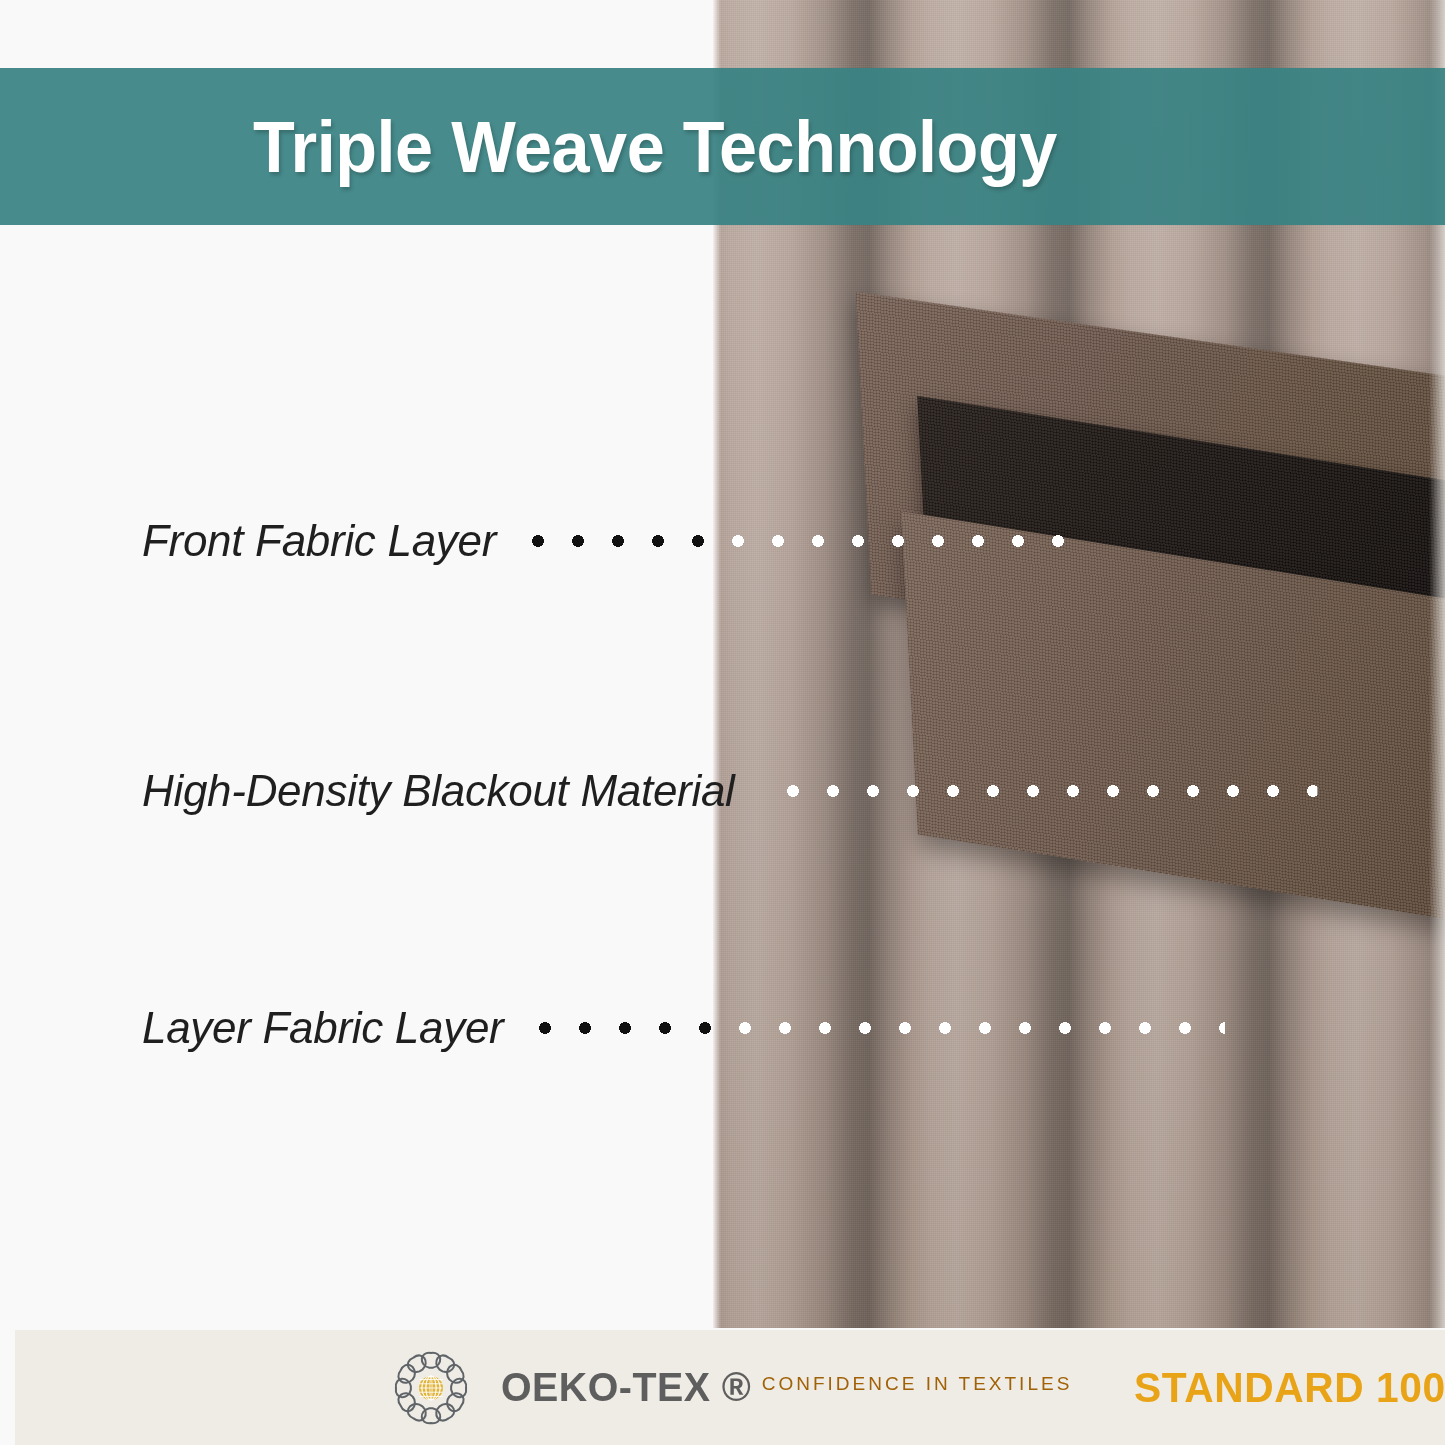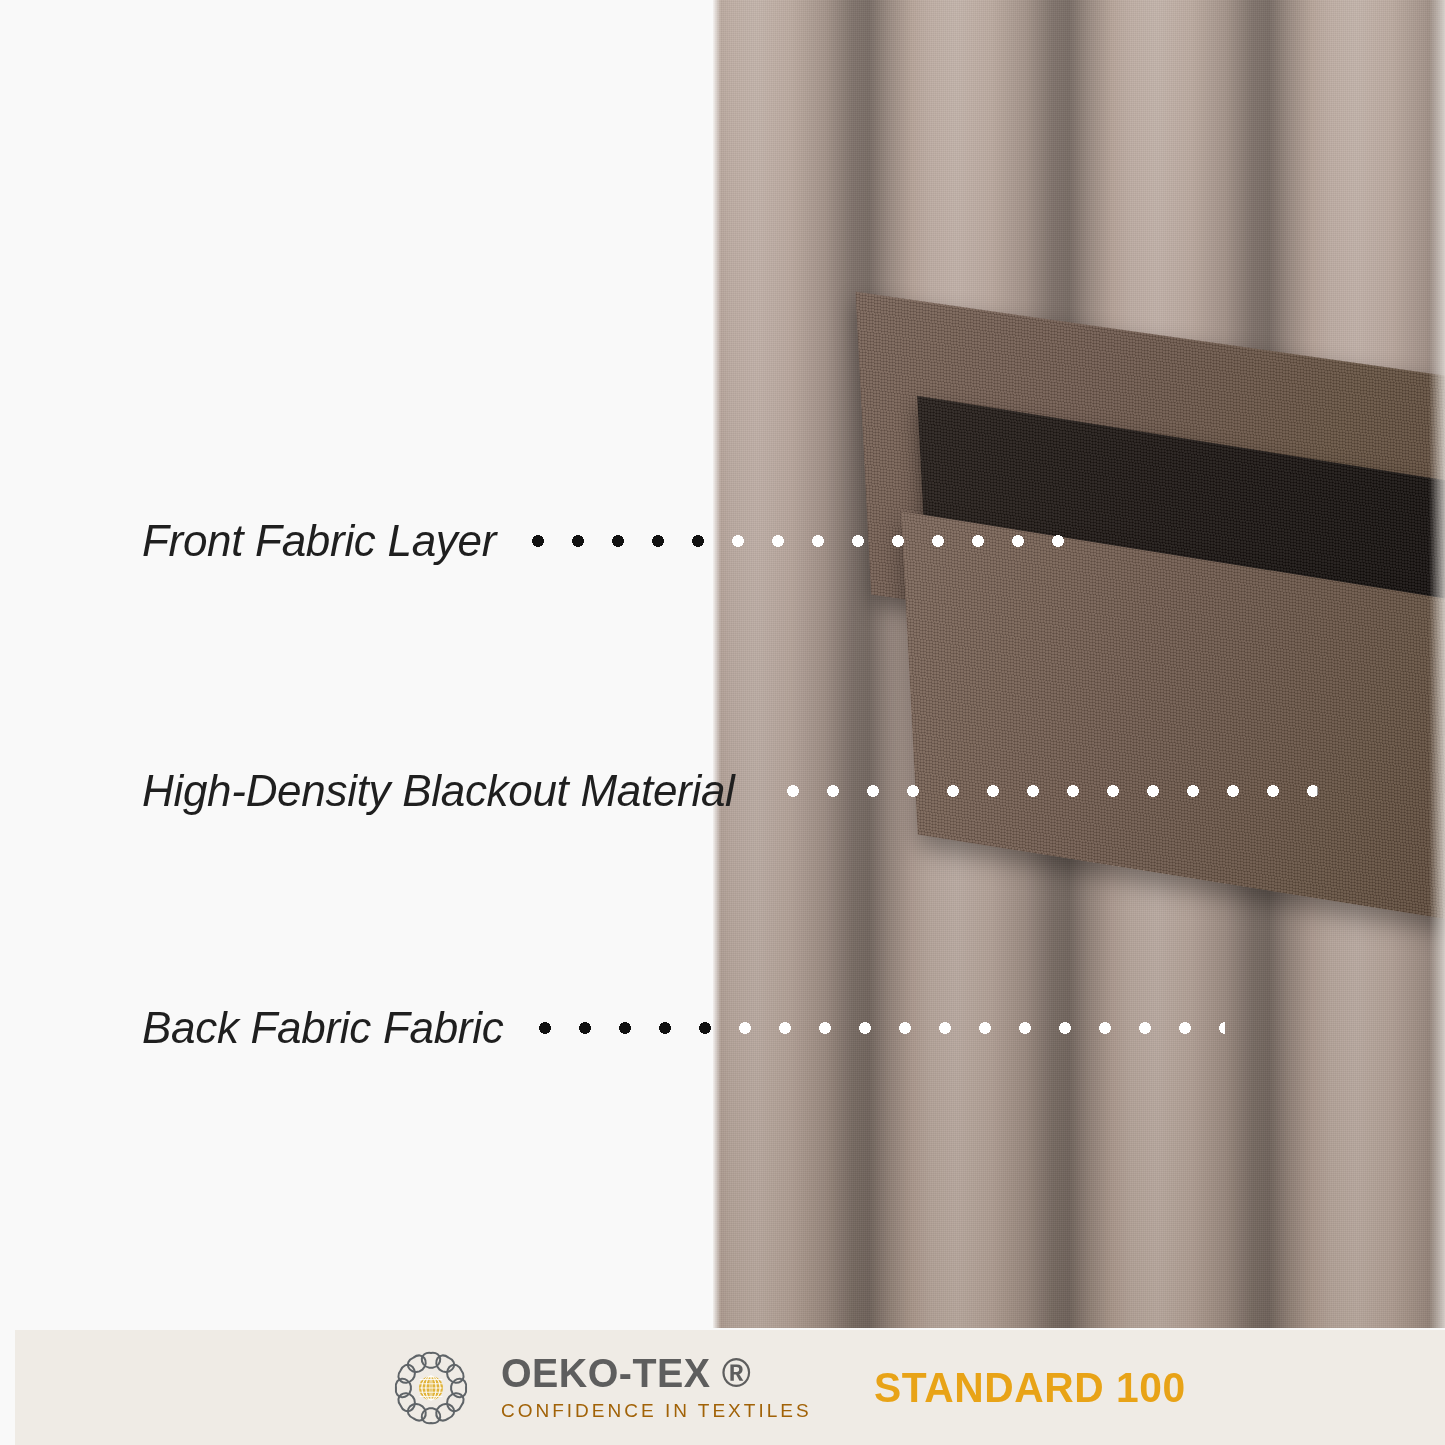"Triple Weave Technology" div { html: none -> <div> <div>Triple Weave Technology</div> </div> }
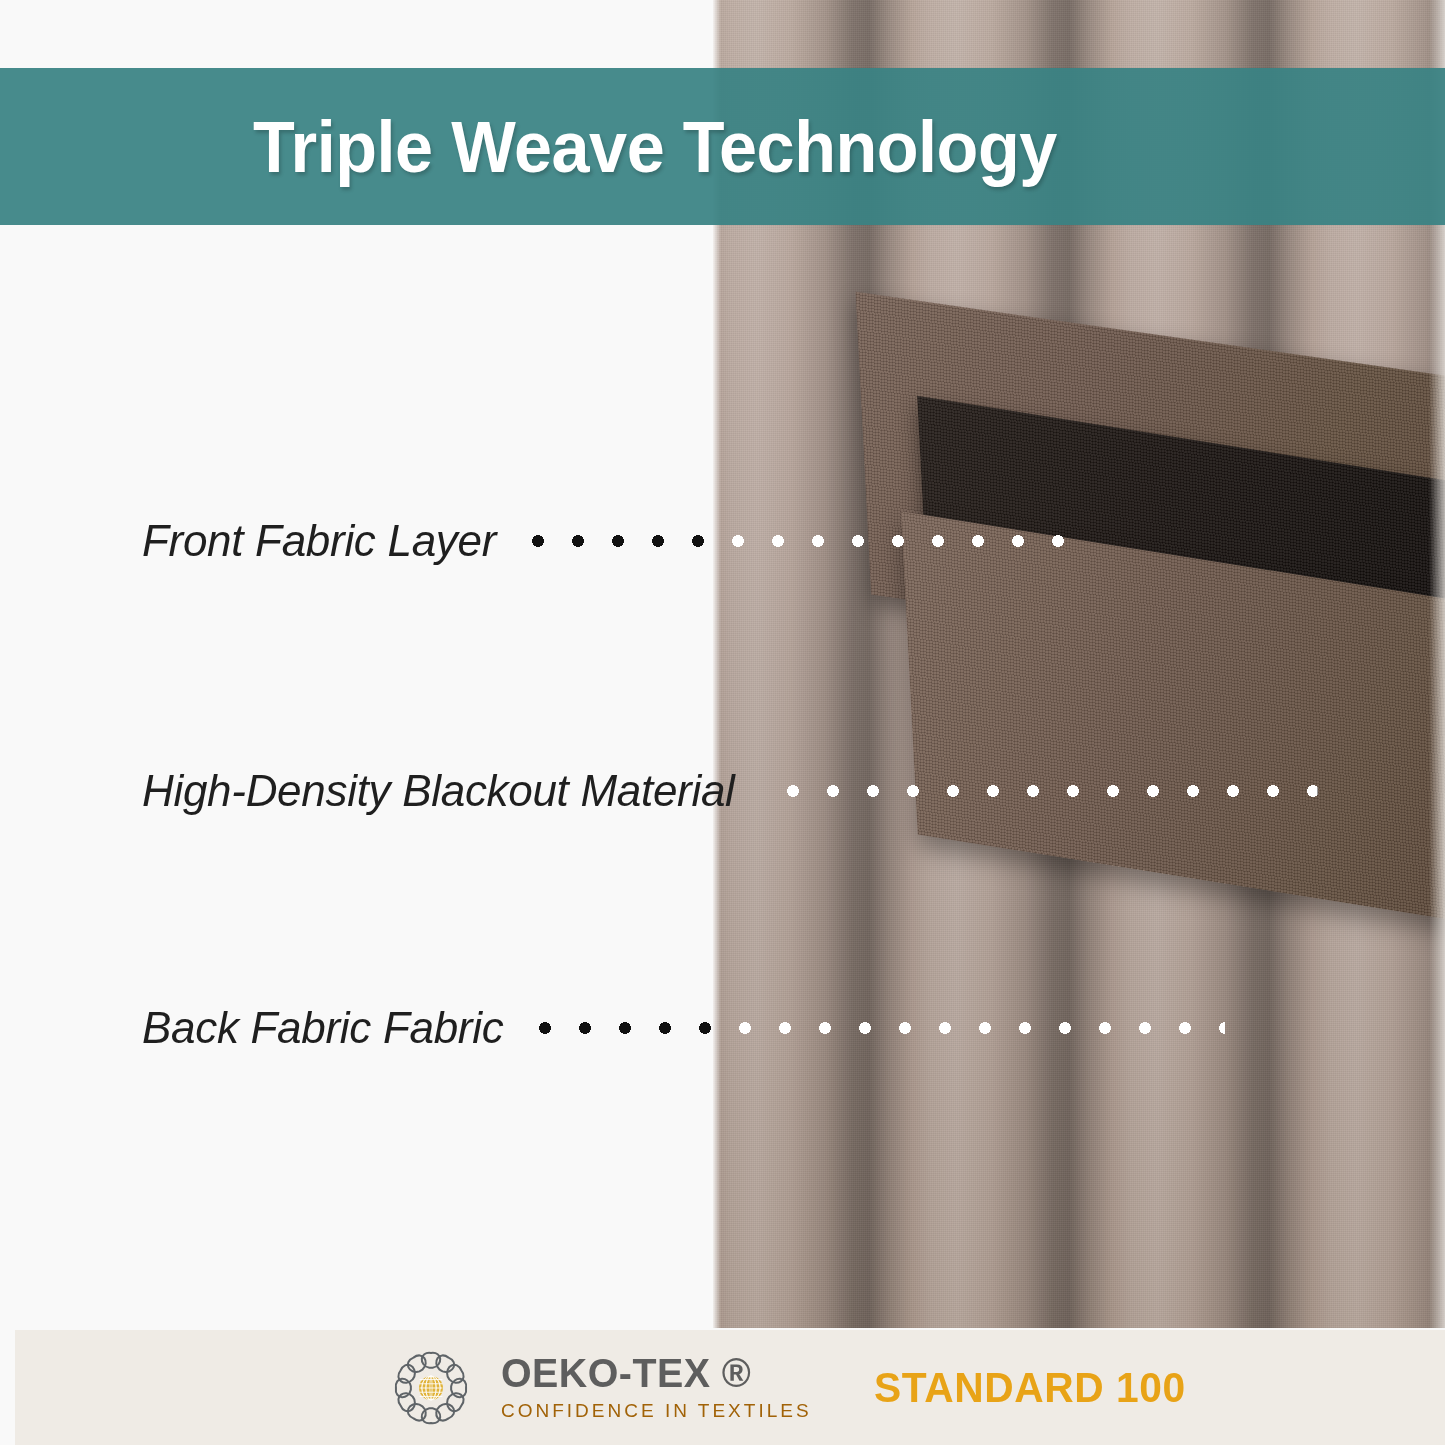"Back Fabric Fabric" div.label { text: Back Fabric Fabric -> Layer Fabric Layer }
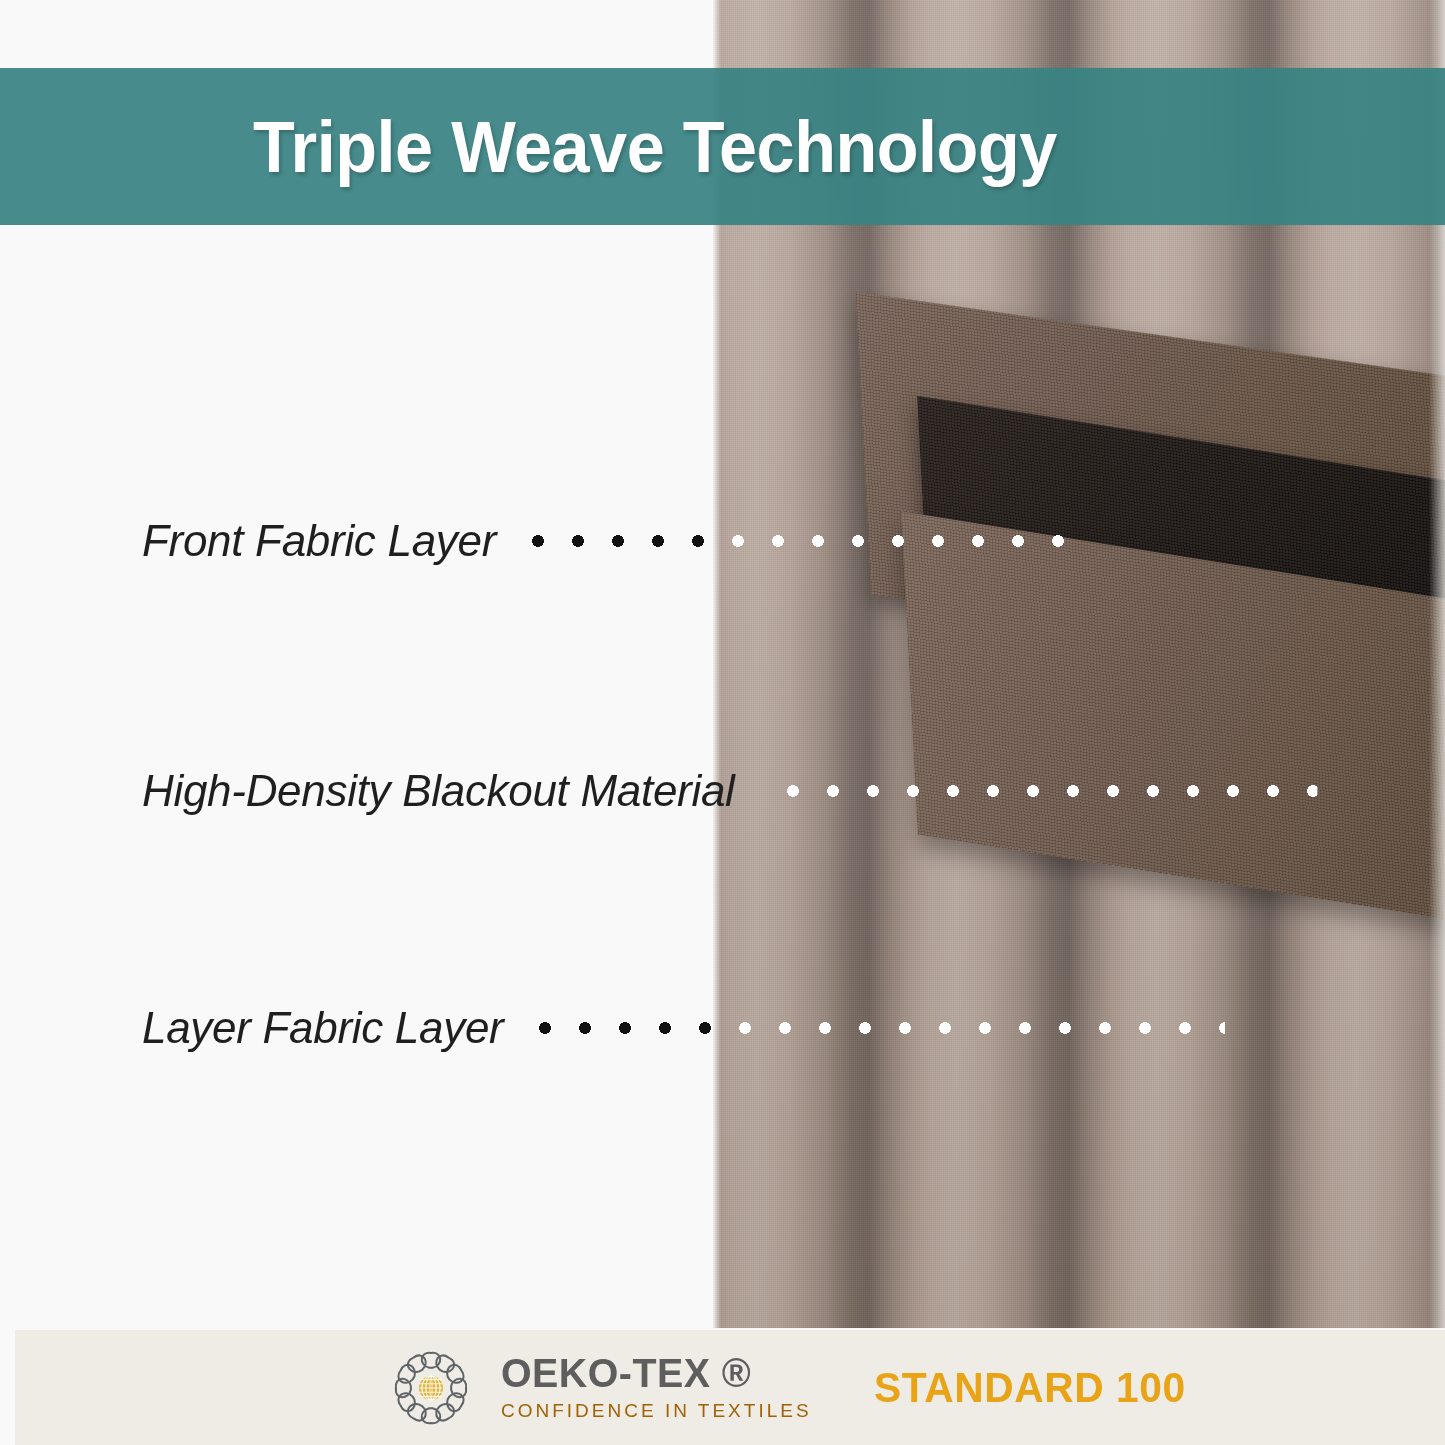"OEKO-TEX ®" .oeko-text { flex-direction: column -> row }
